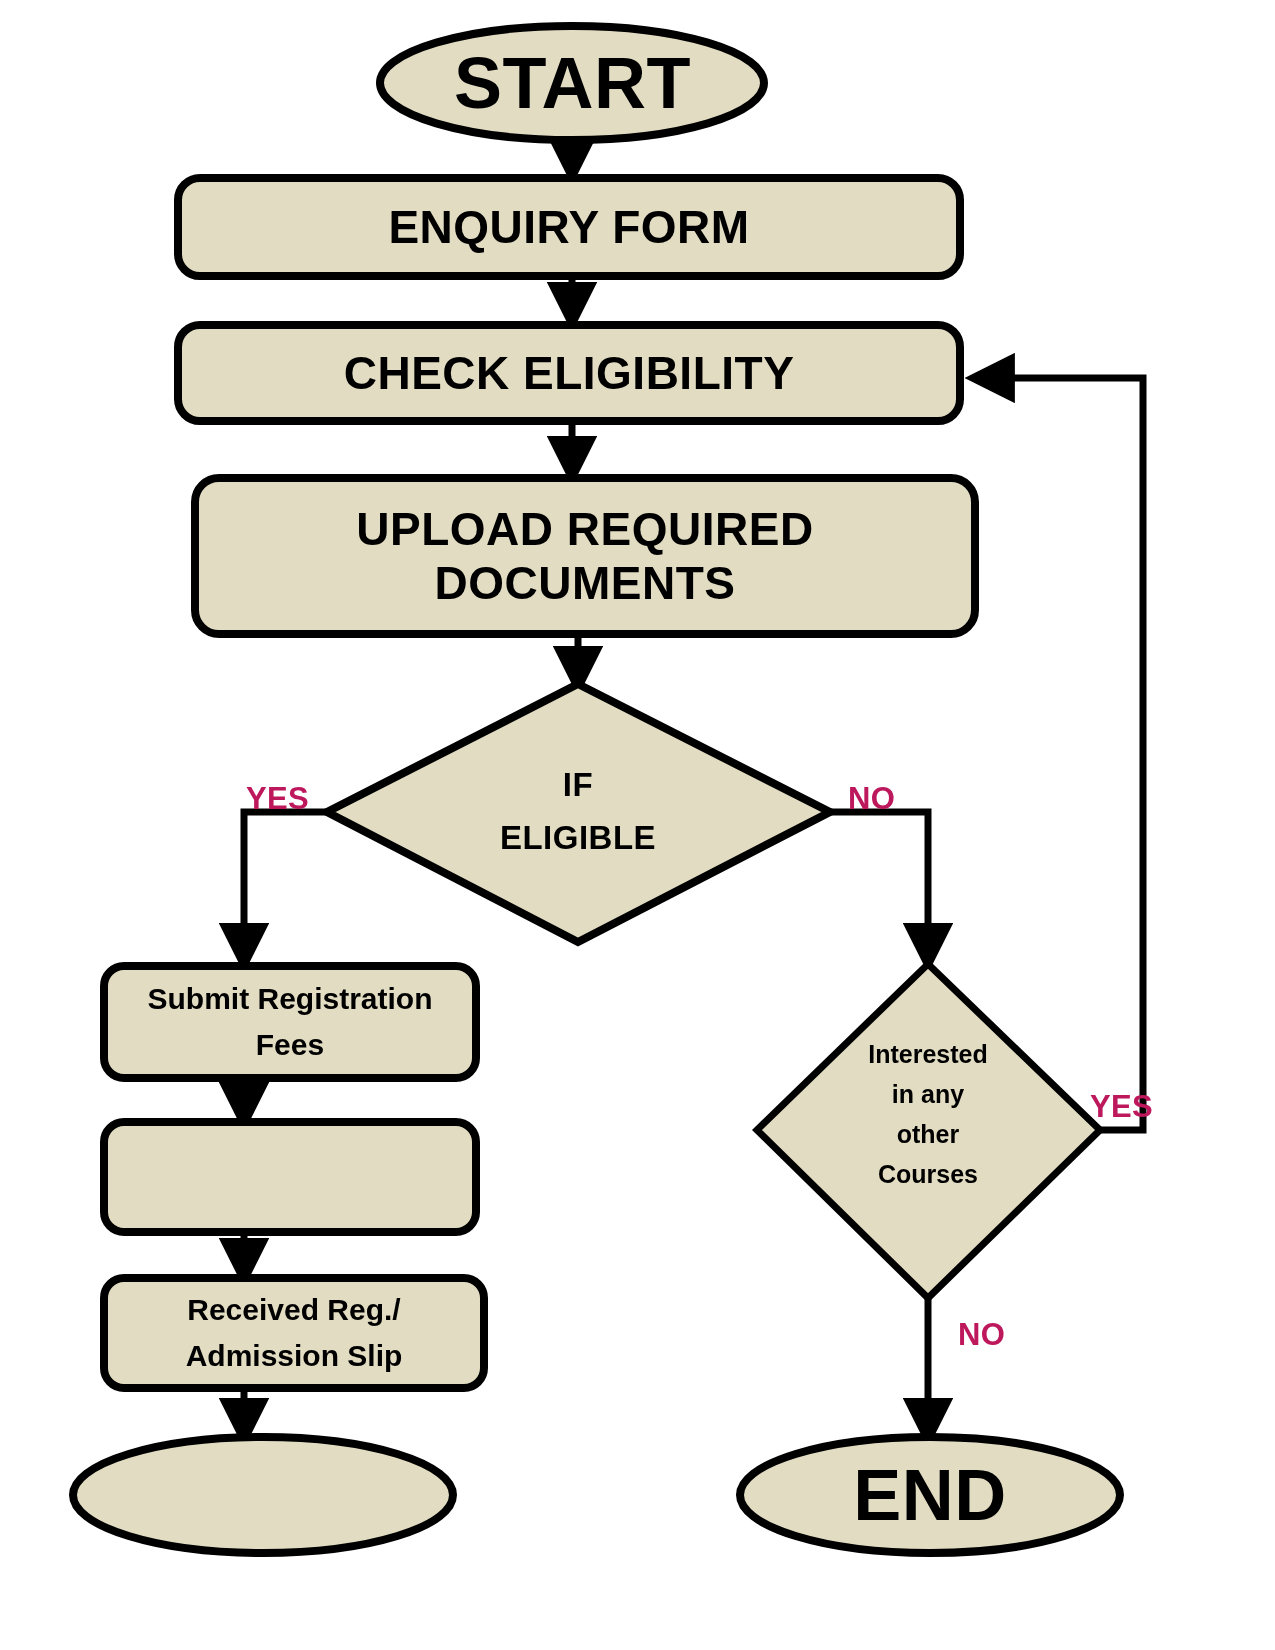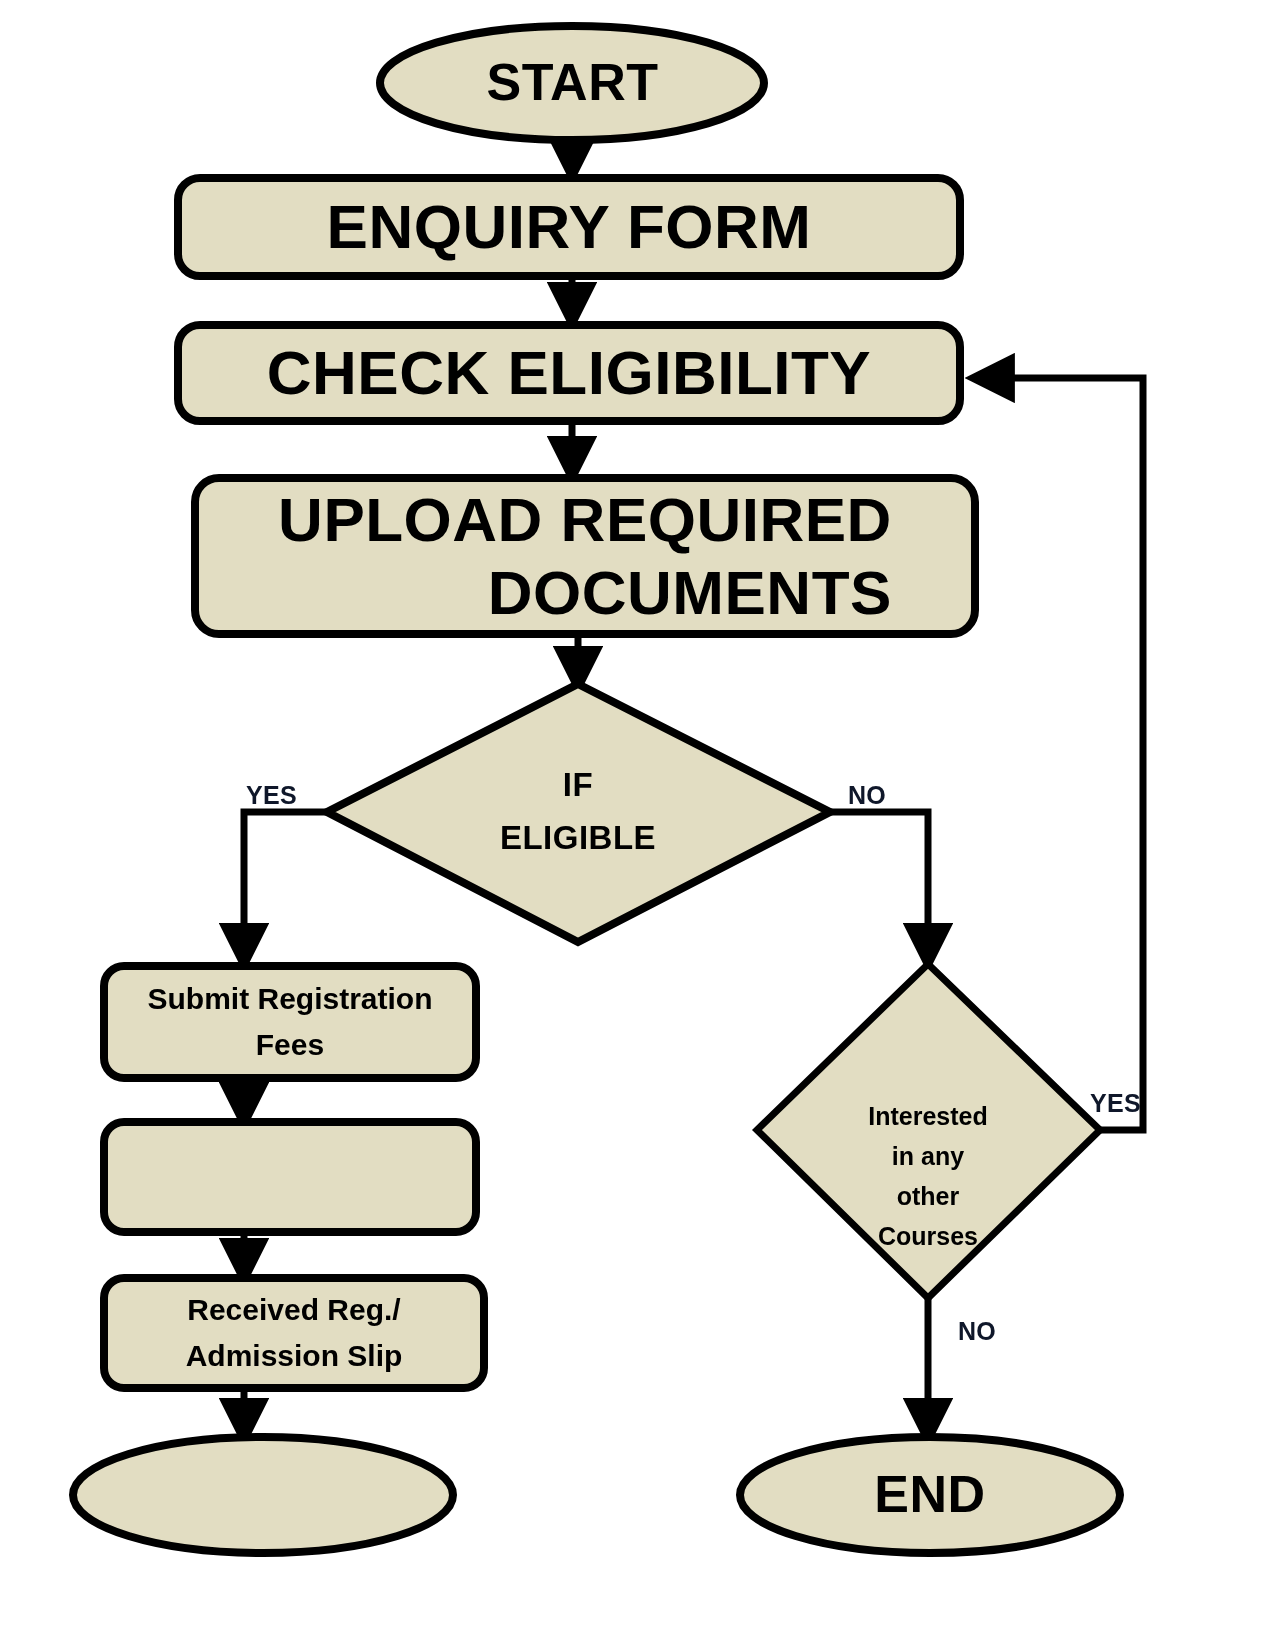"START" .terminal-label { font-size: 52px -> 72px }
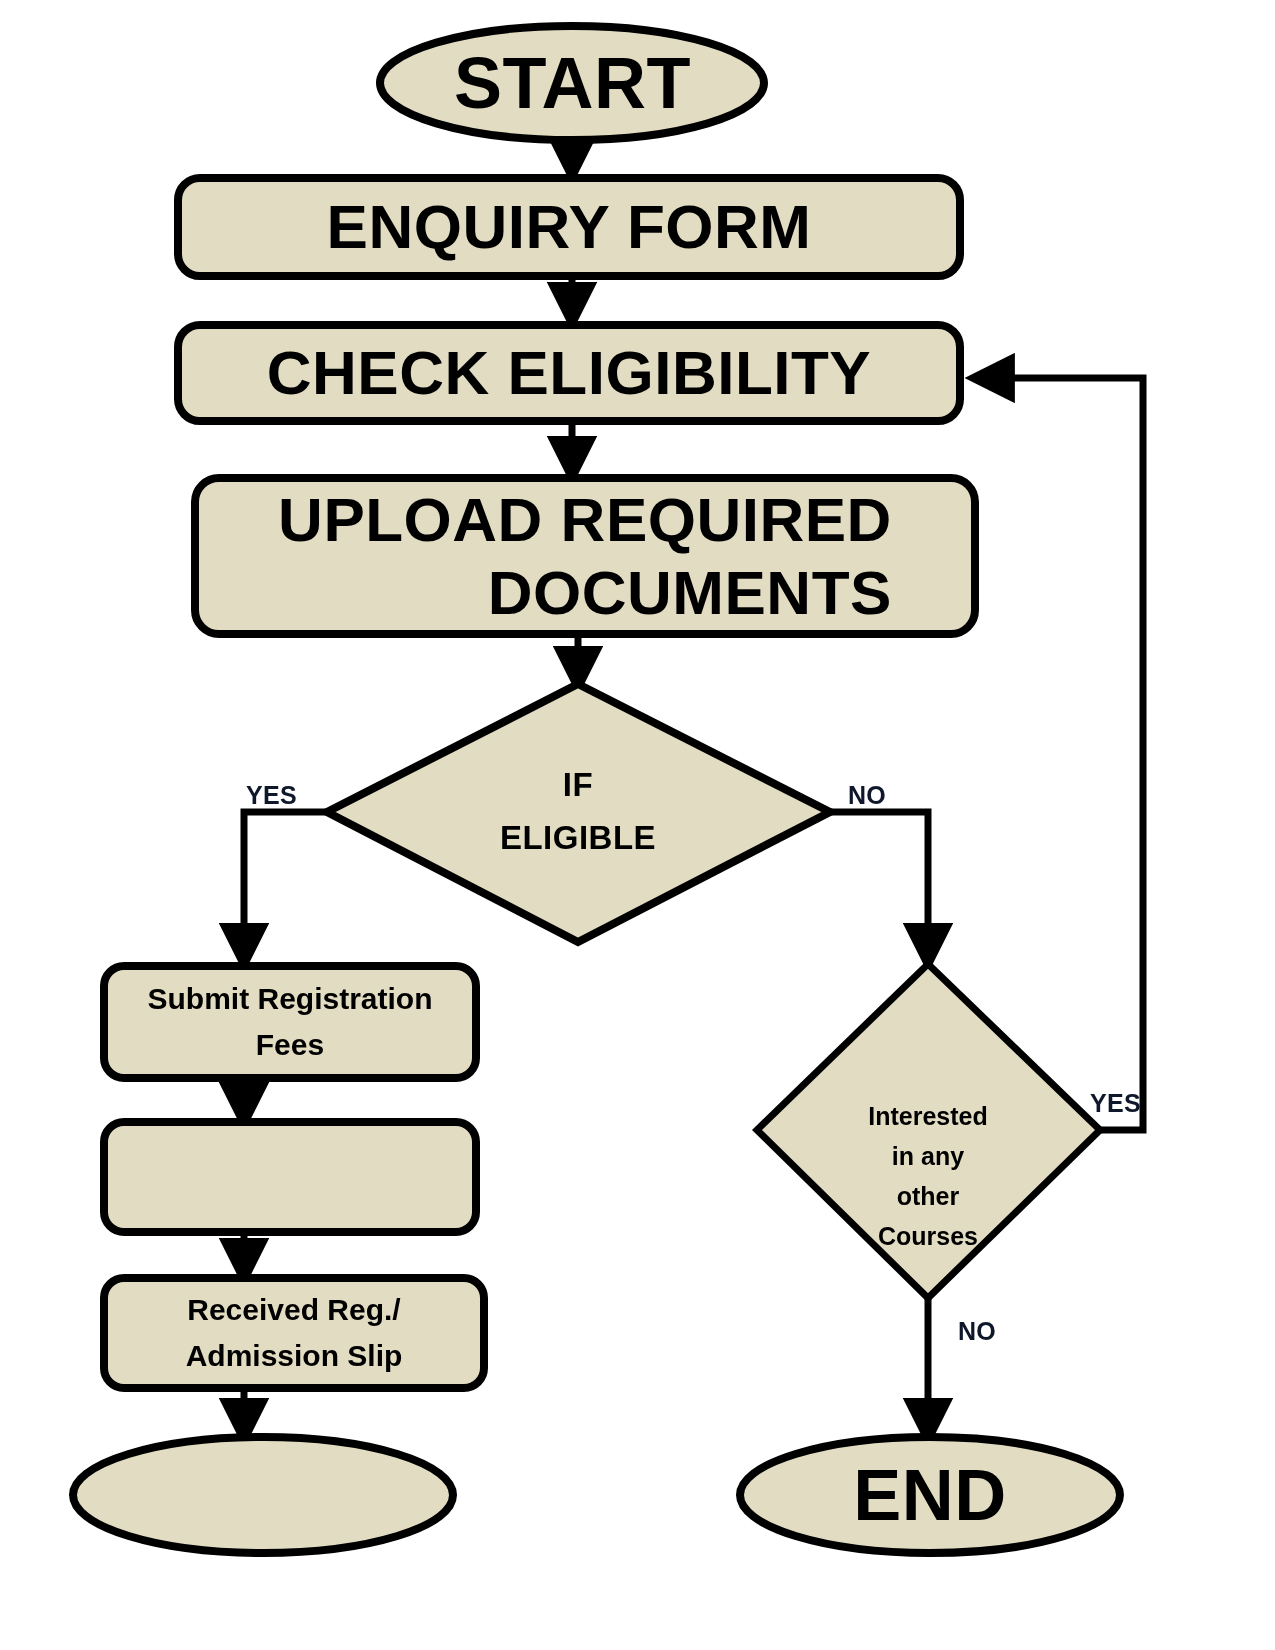"ENQUIRY FORM" .process-major-label { font-size: 62px -> 46px; text-align: right -> none }
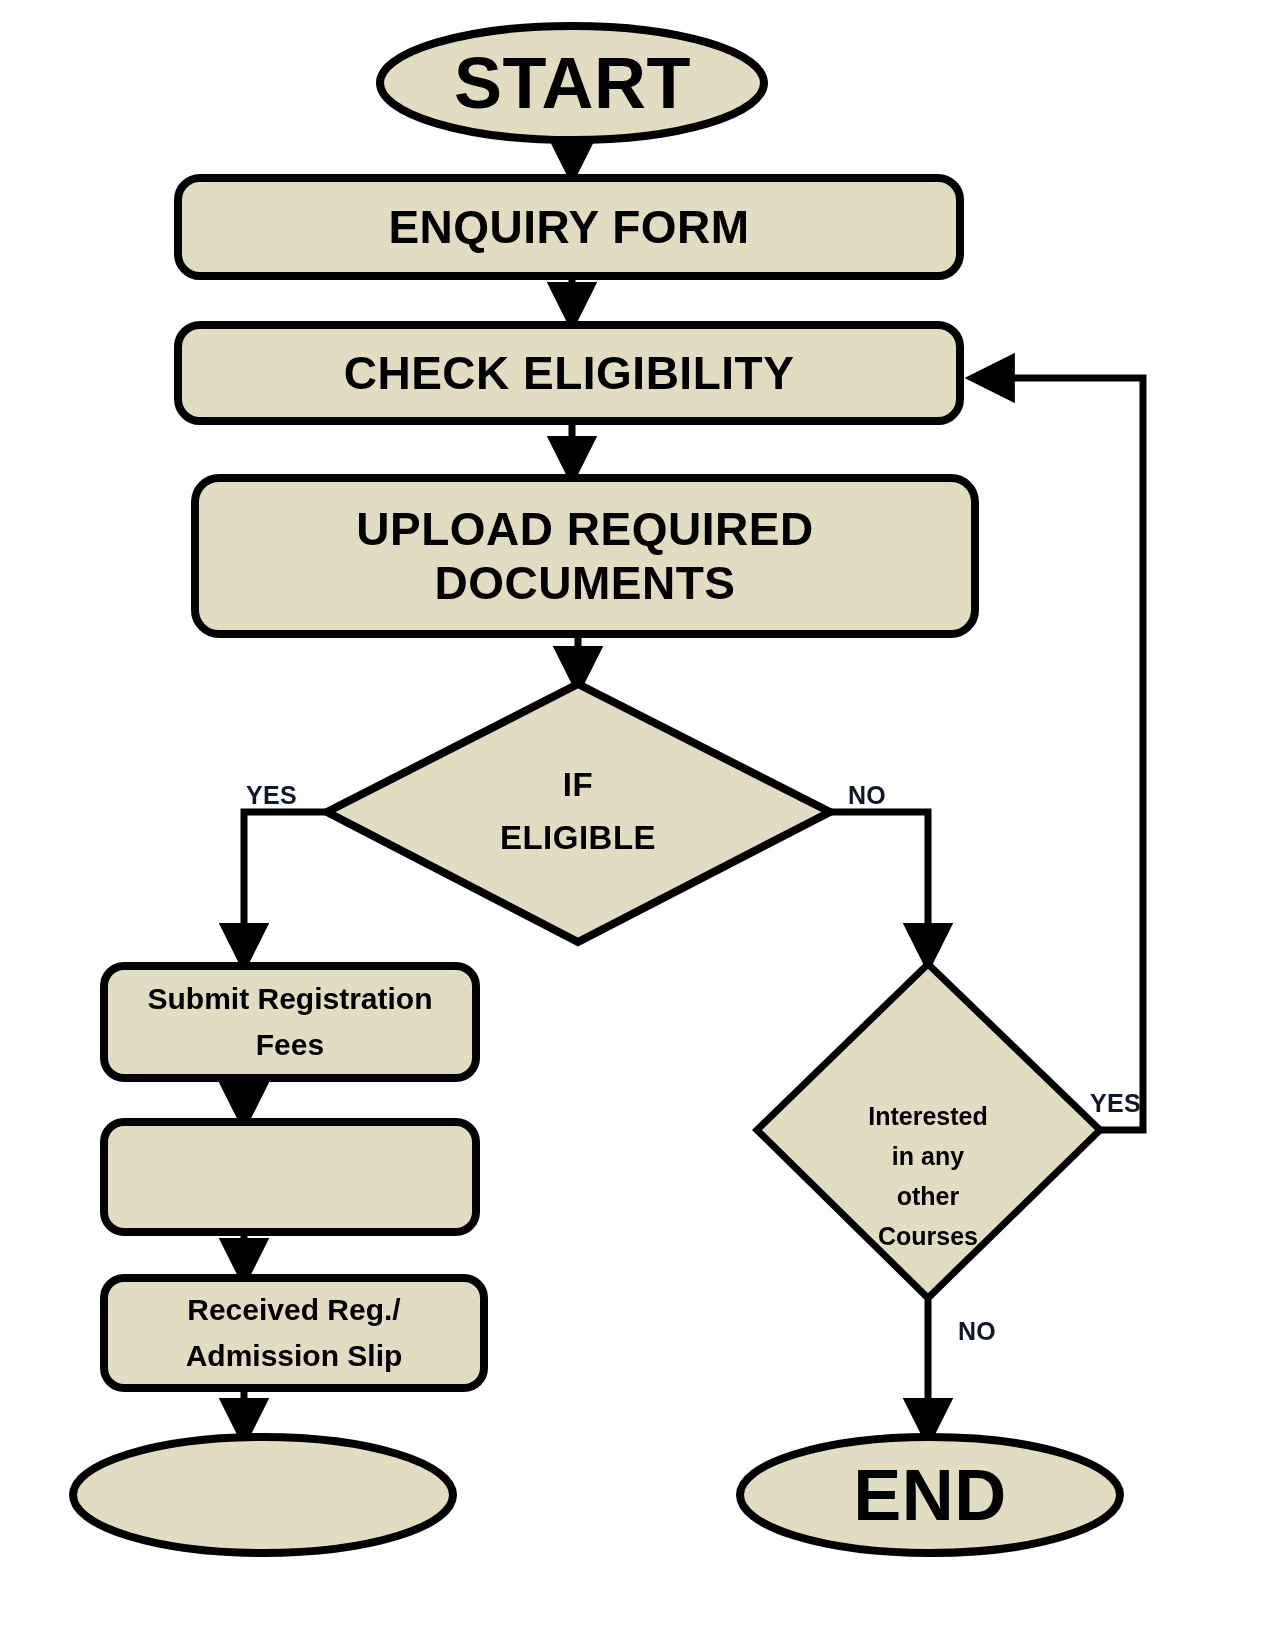"YES" .edge-label { color: #0f172a -> #be185d; font-size: 25px -> 31px }
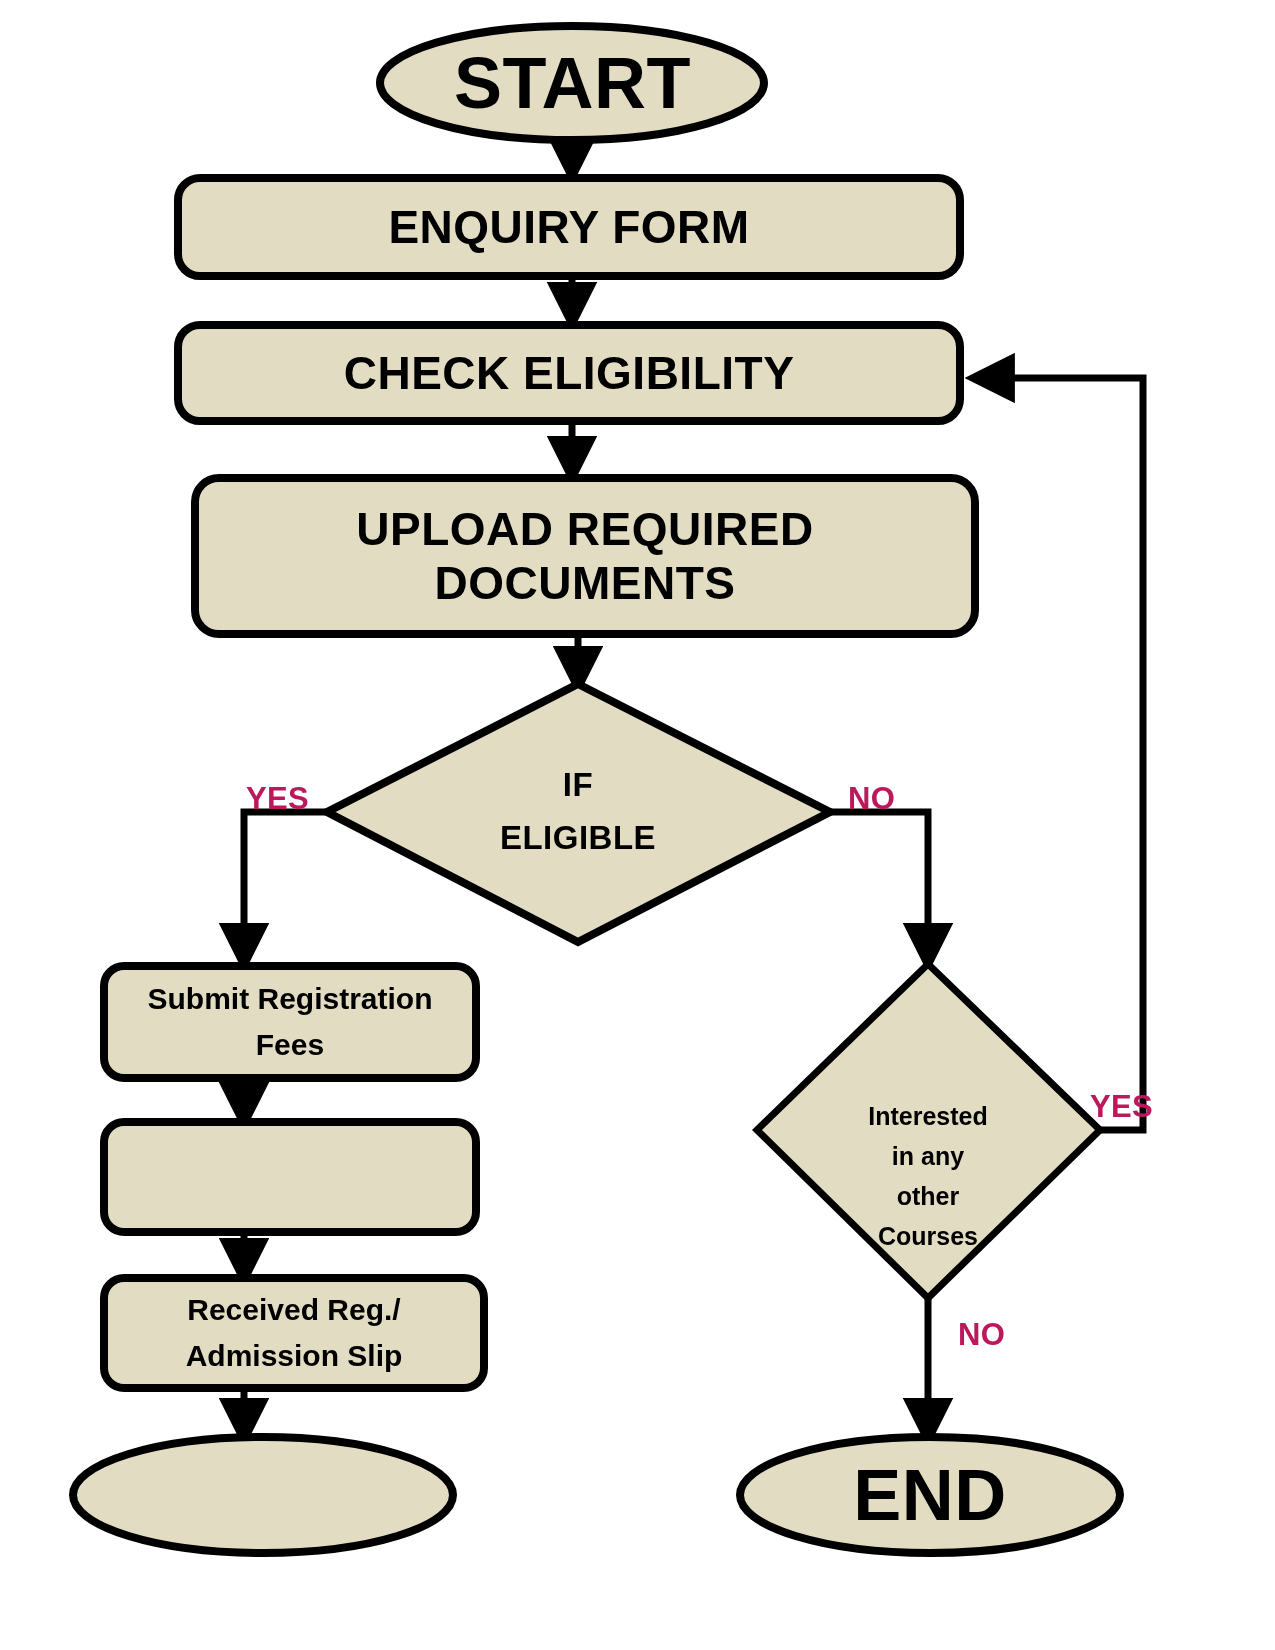"Interested" div.node-label { top: 1076px -> 1014px }
